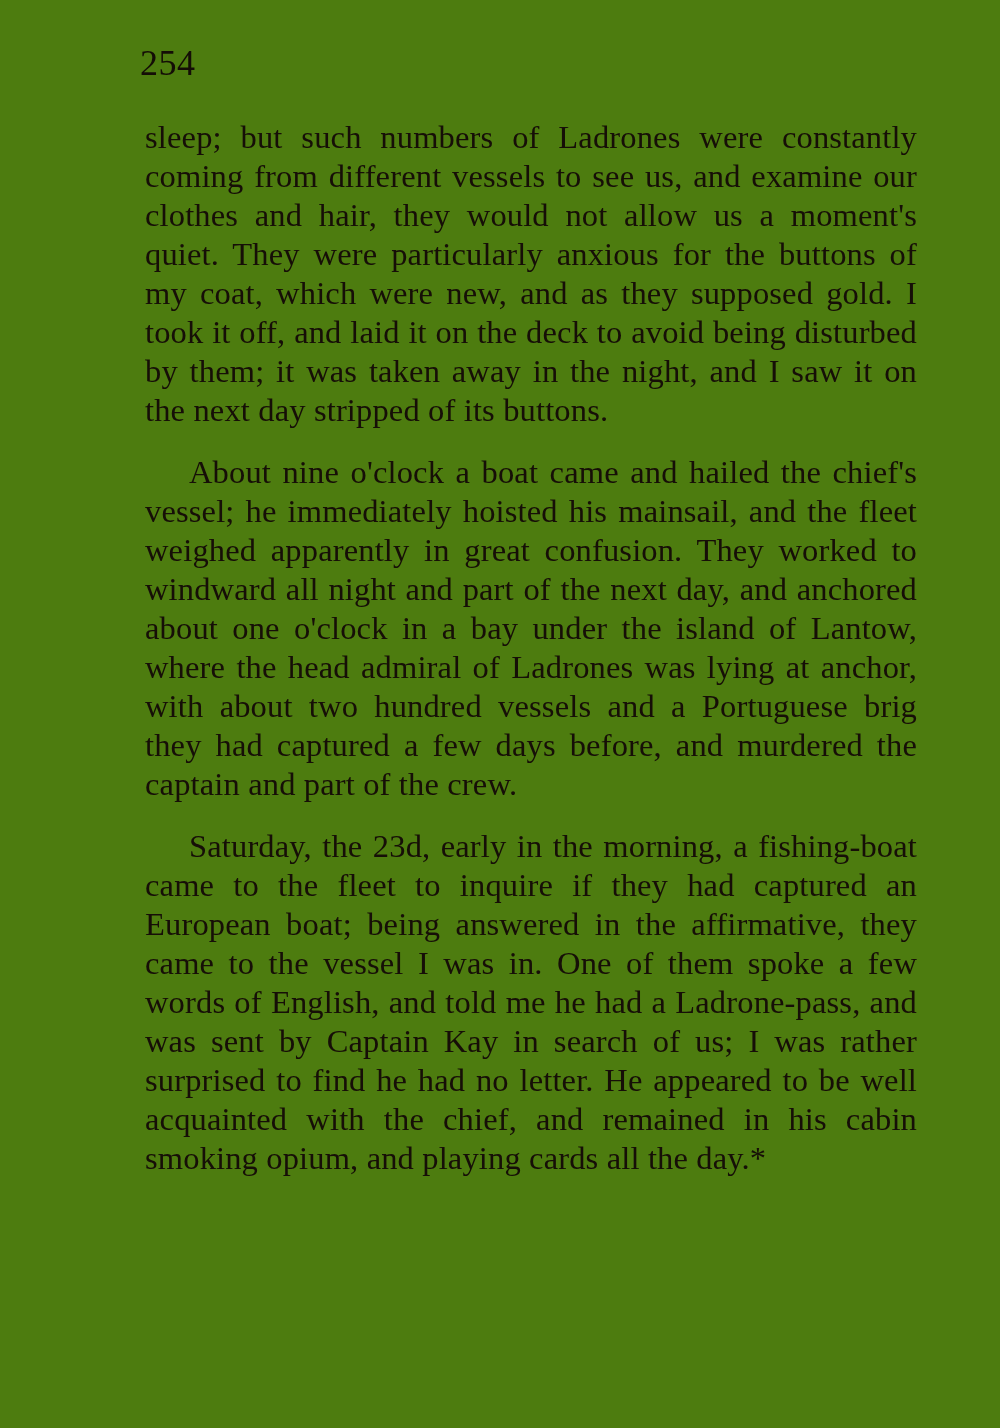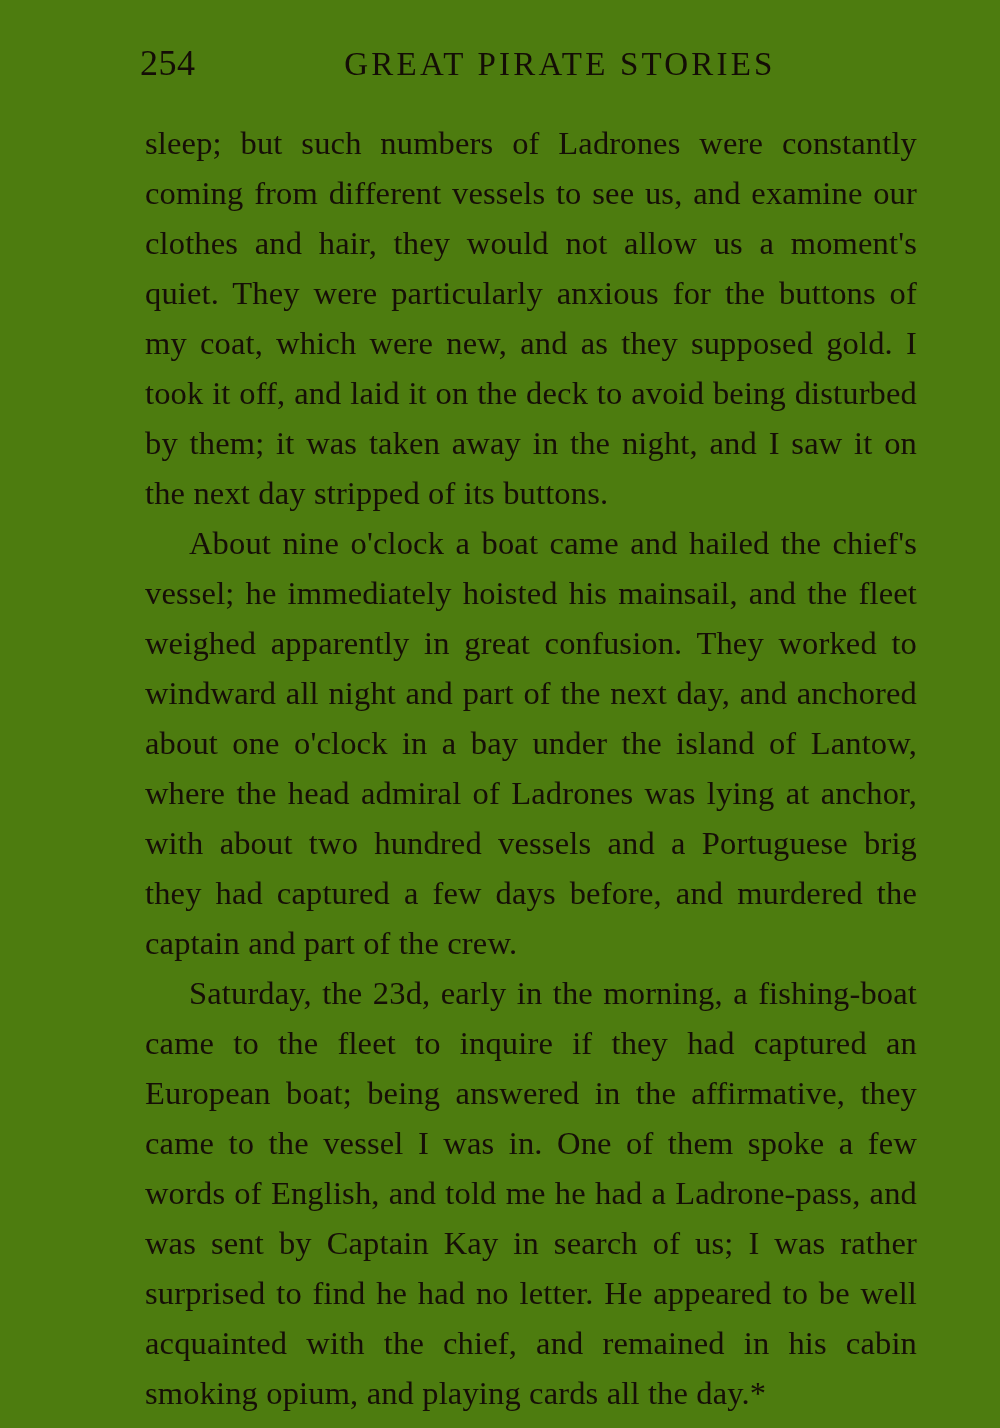"GREAT PIRATE STORIES" div.running-head { html: <div>GREAT PIRATE STORIES</div> -> none }
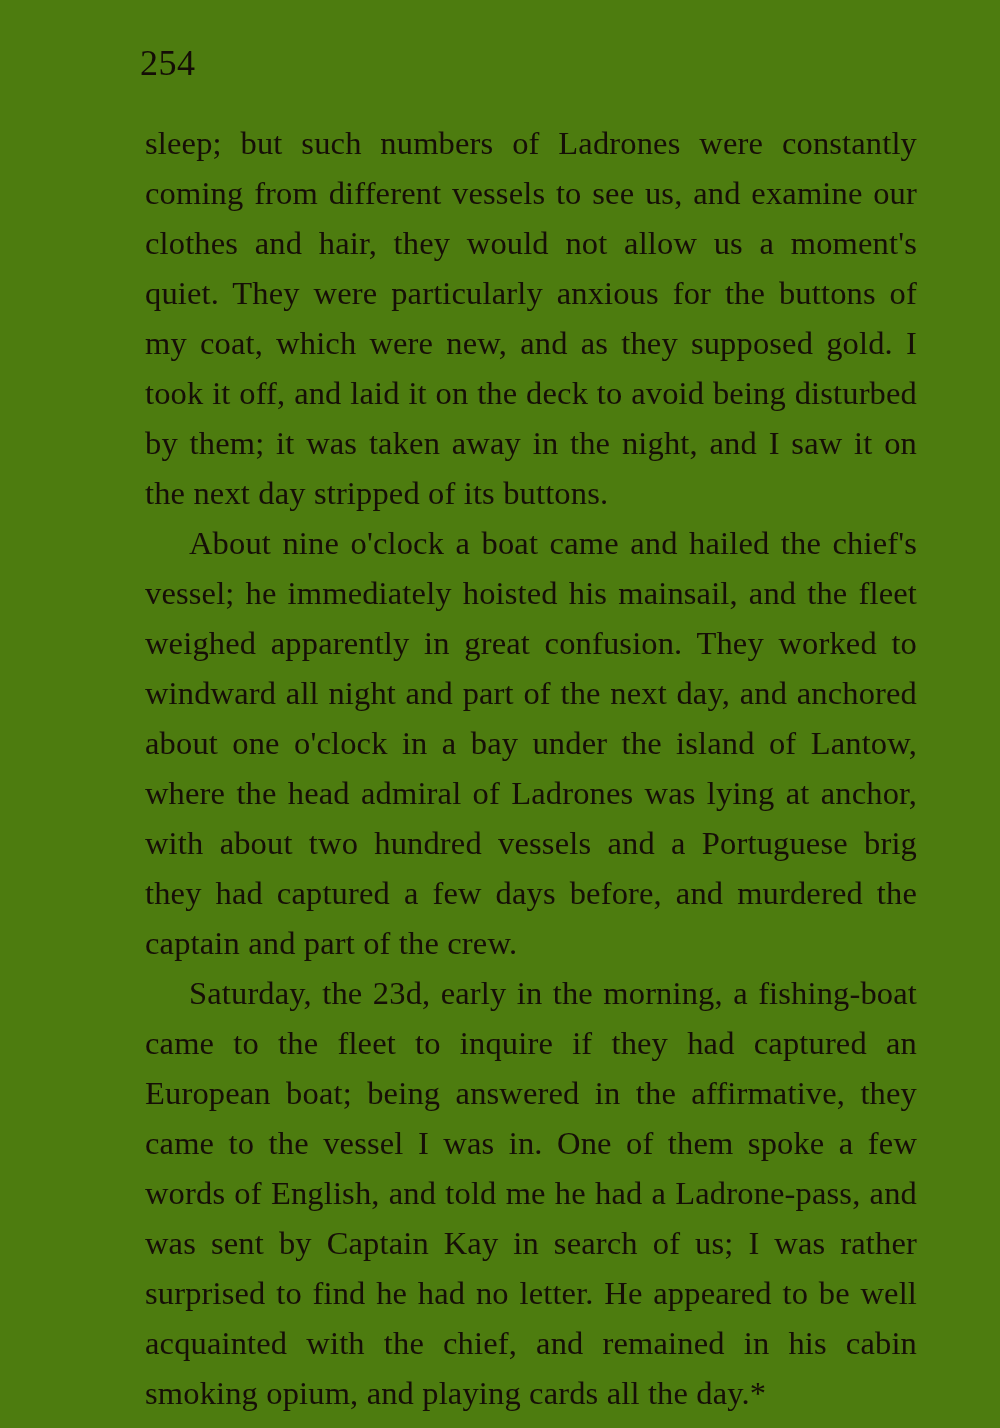"sleep; but such numbers of" .para { line-height: 50px -> 39px }
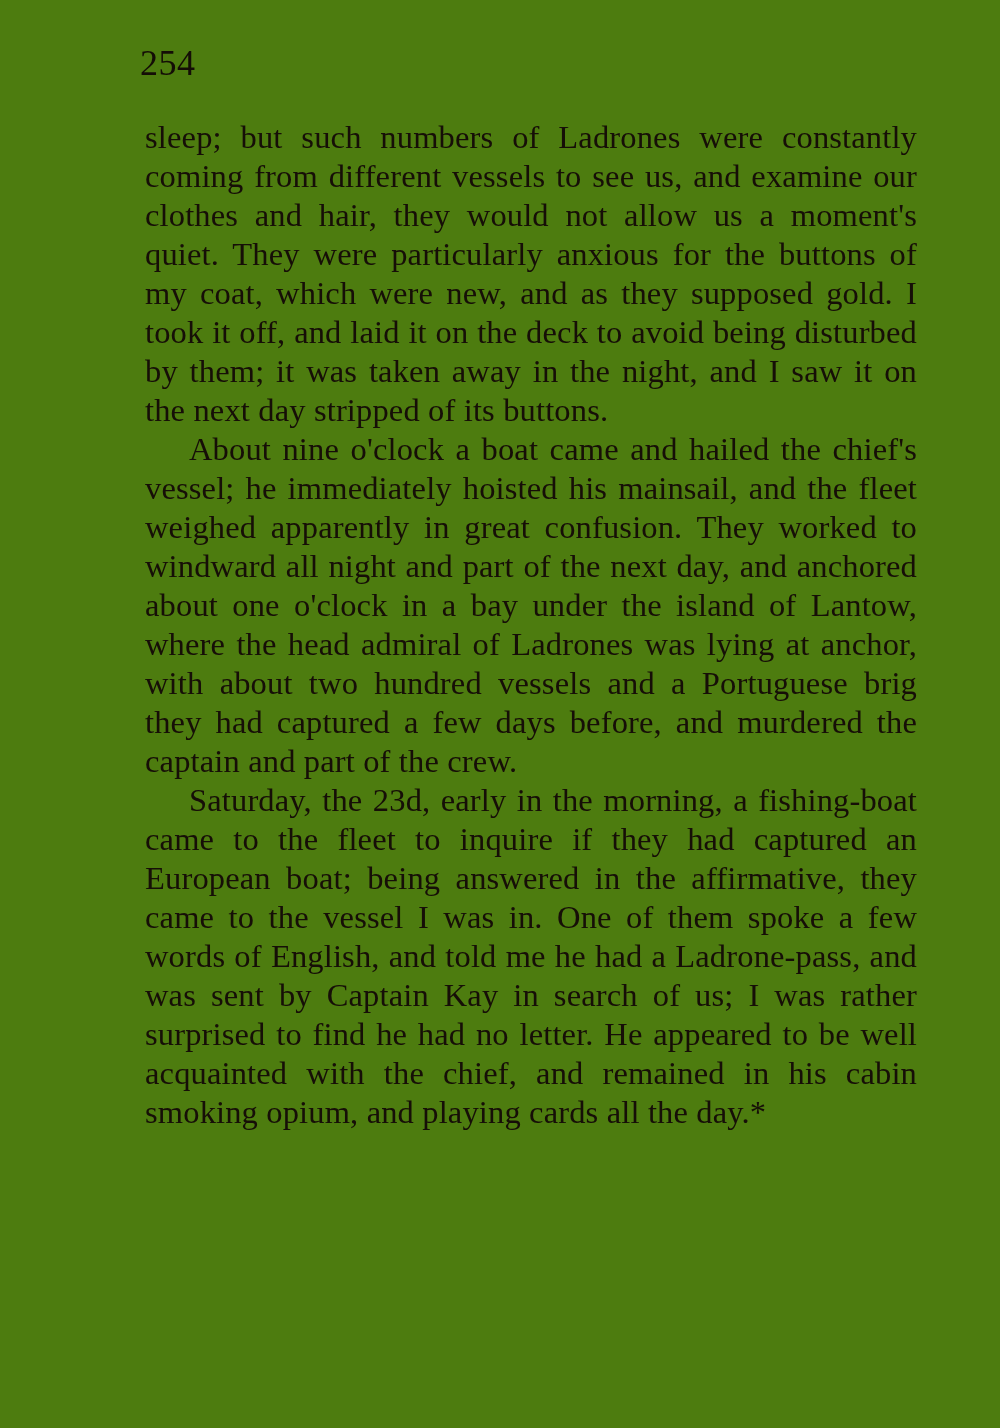"About nine o'clock a boat" .para.indent { margin-top: none -> 23px }
